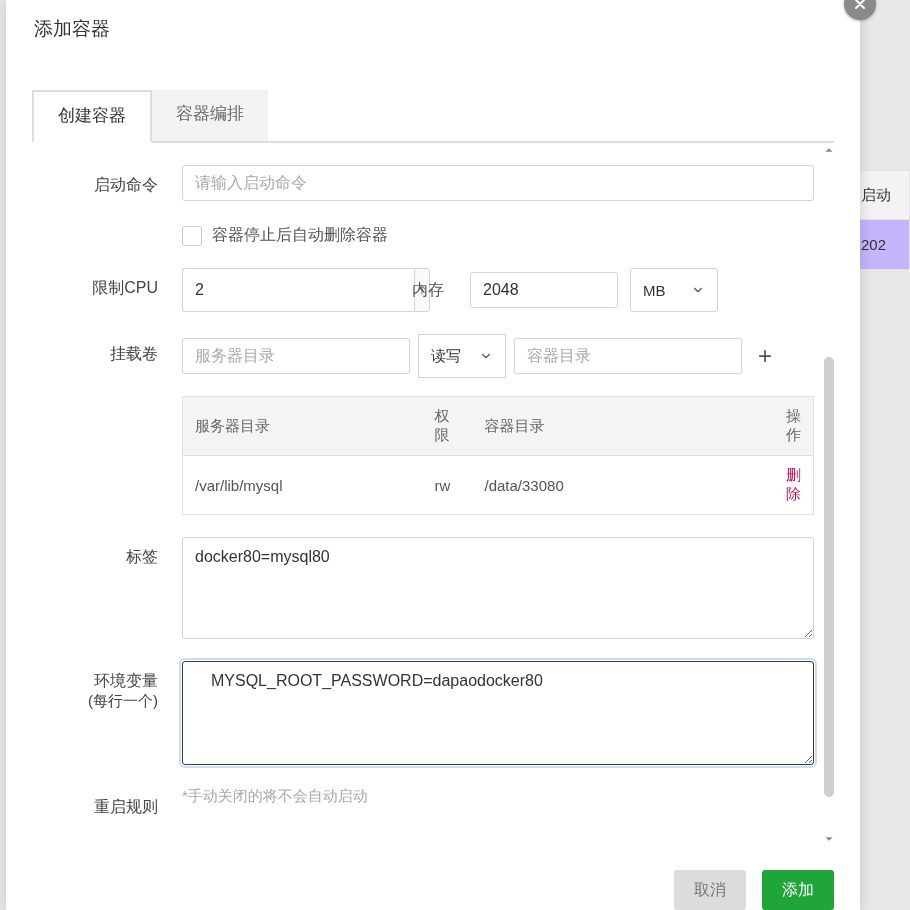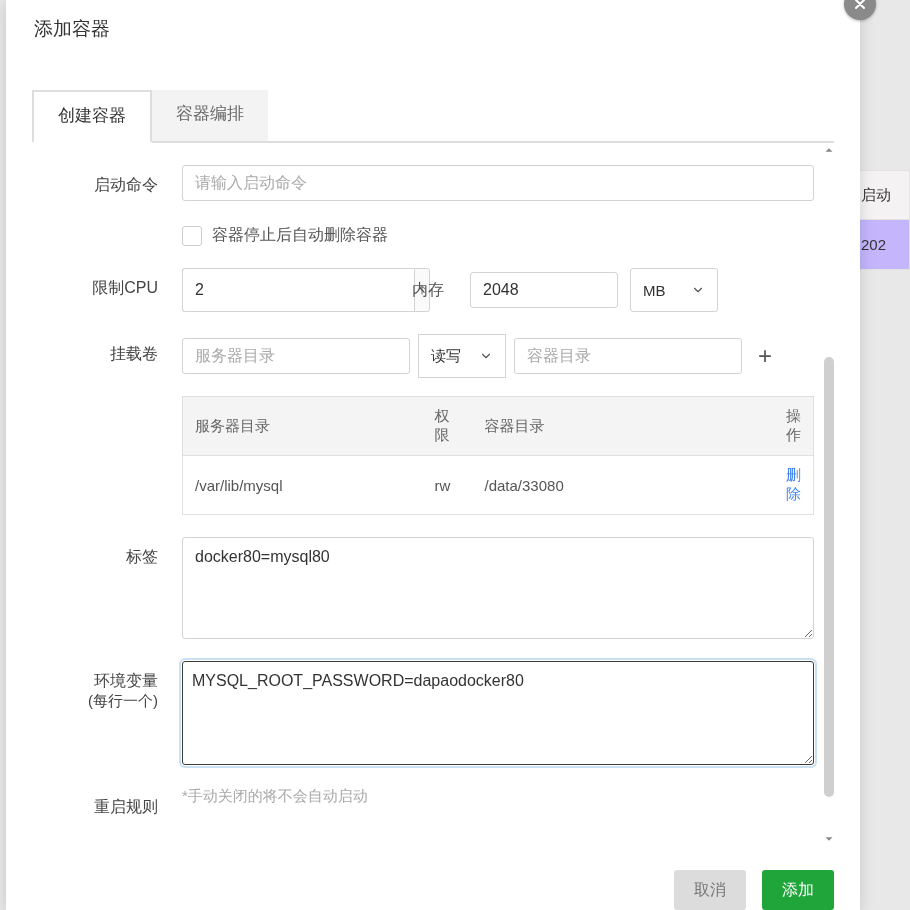"删除" .del-link { color: #3b82f6 -> #be185d }
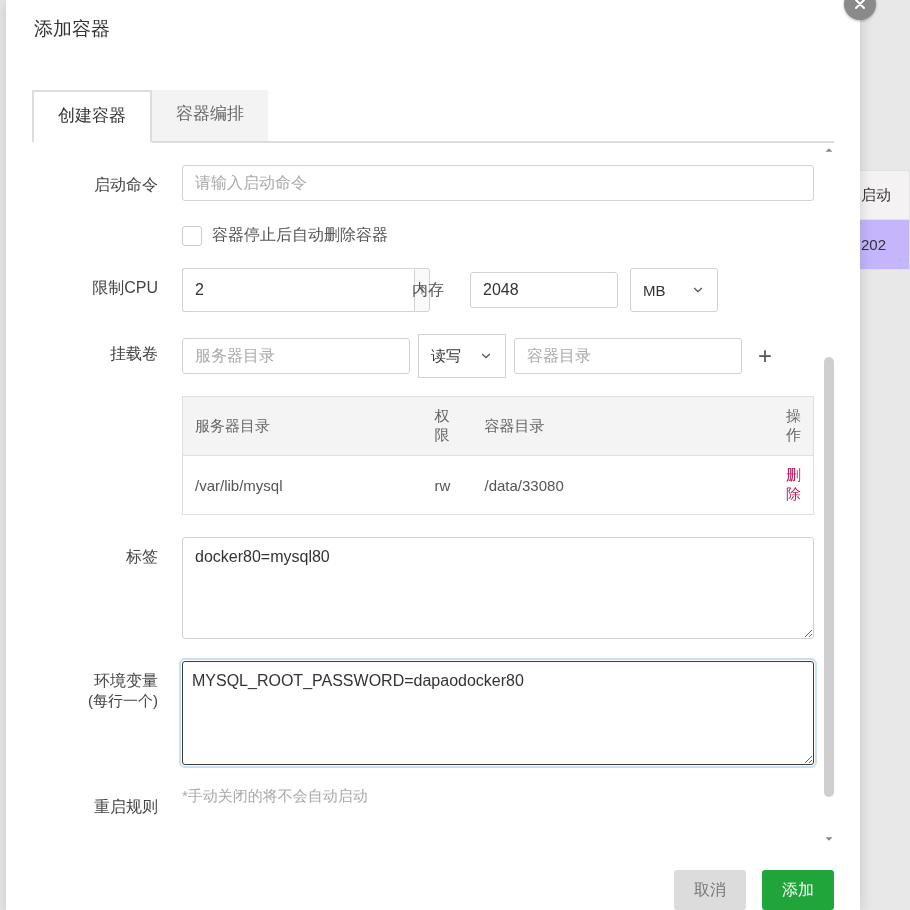"MYSQL_ROOT_PASSWORD=dapaodocker80" textarea.env { padding: 10px 9px -> 10px 28px }
